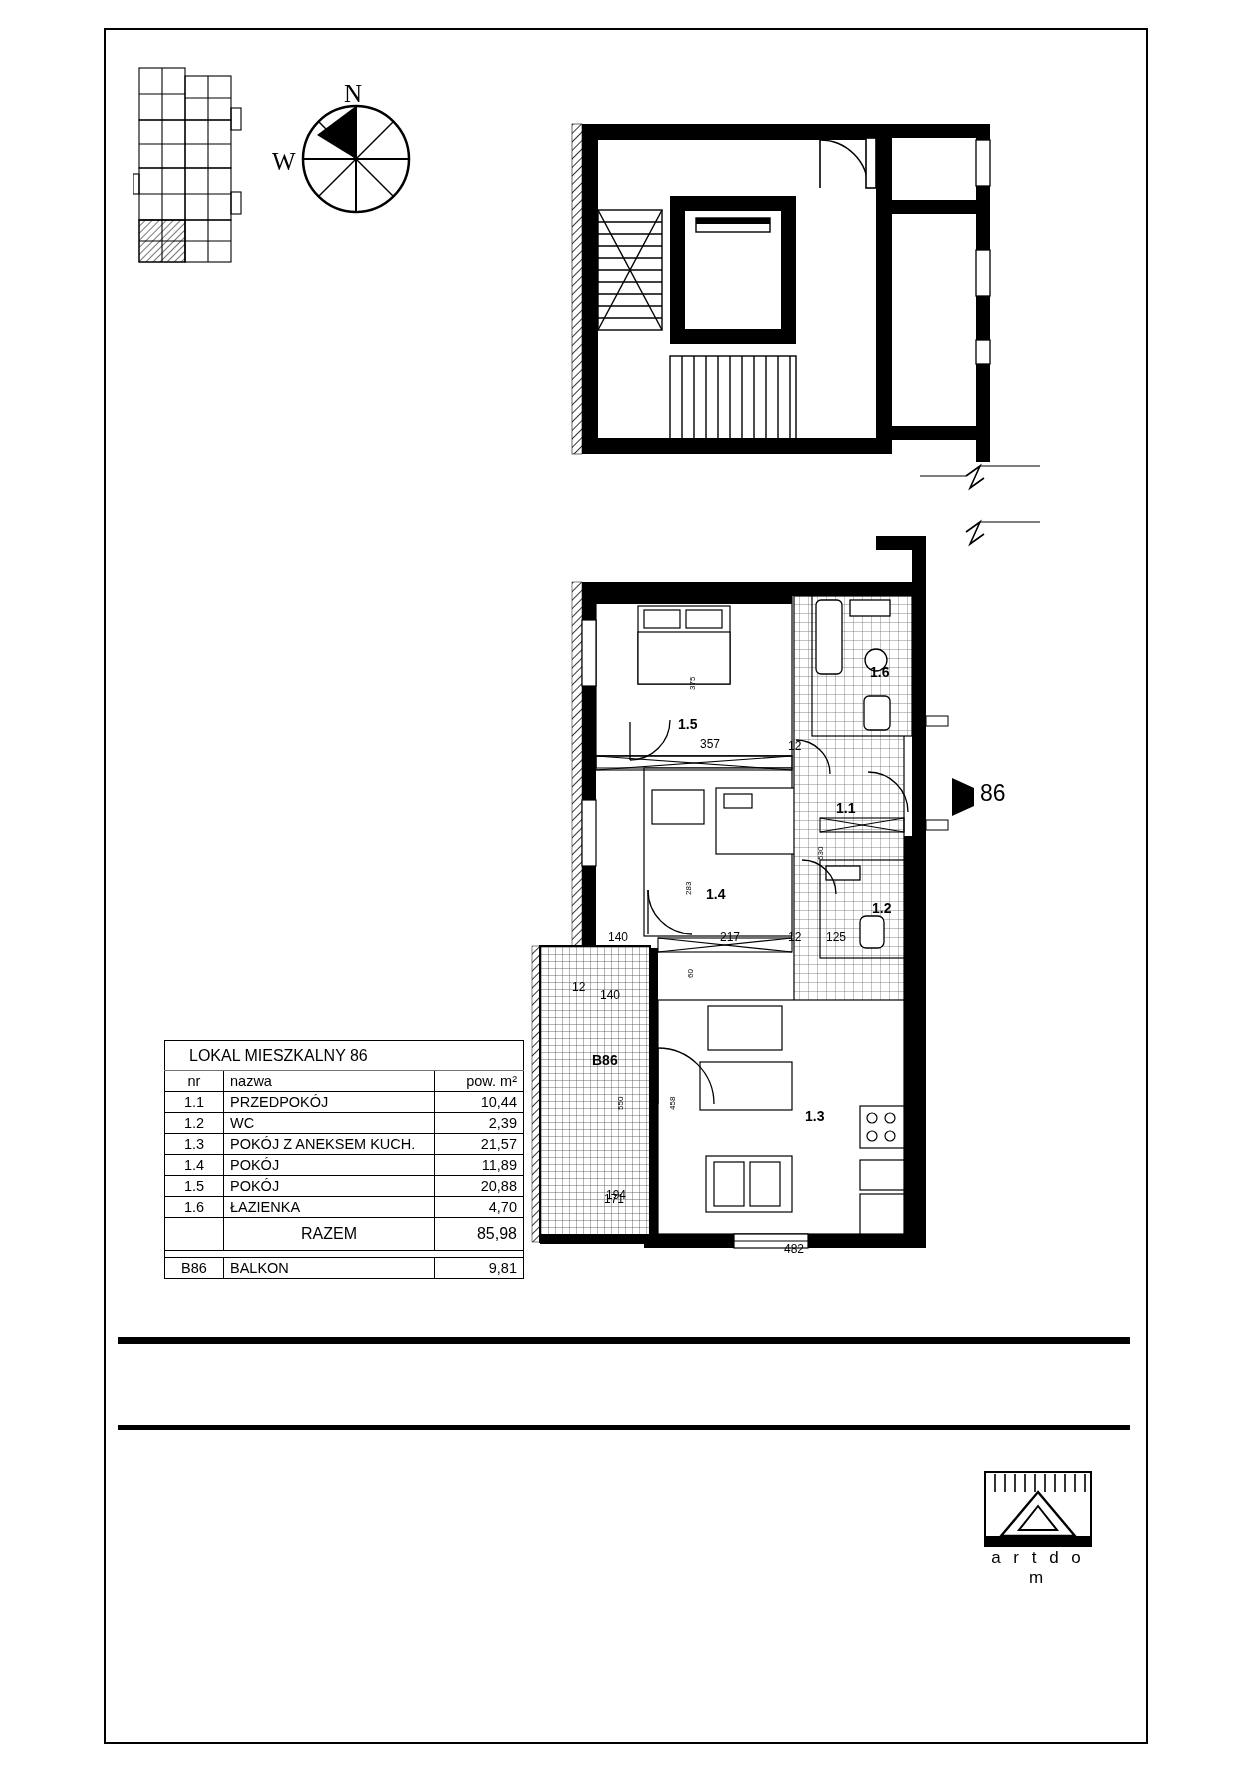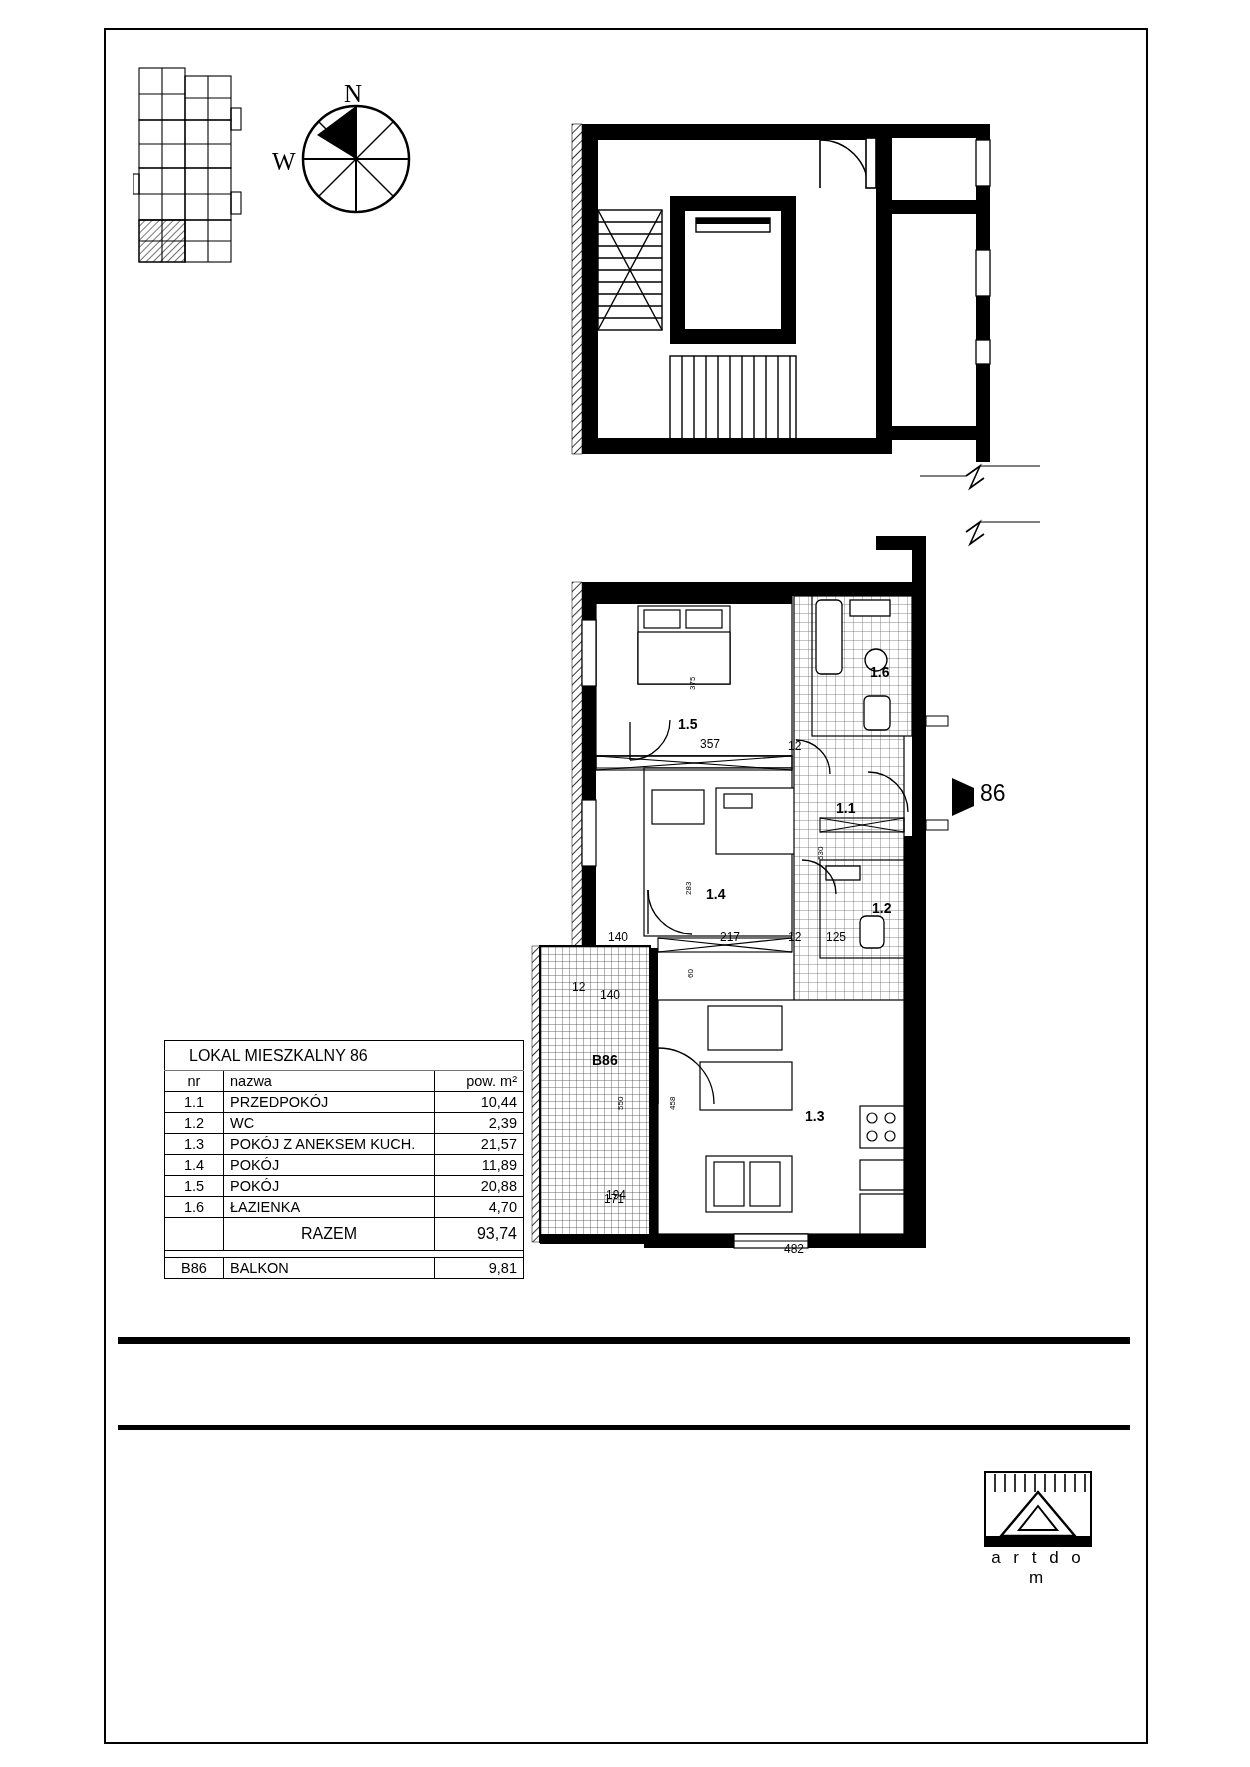"93,74" td.r { text: 93,74 -> 85,98 }
